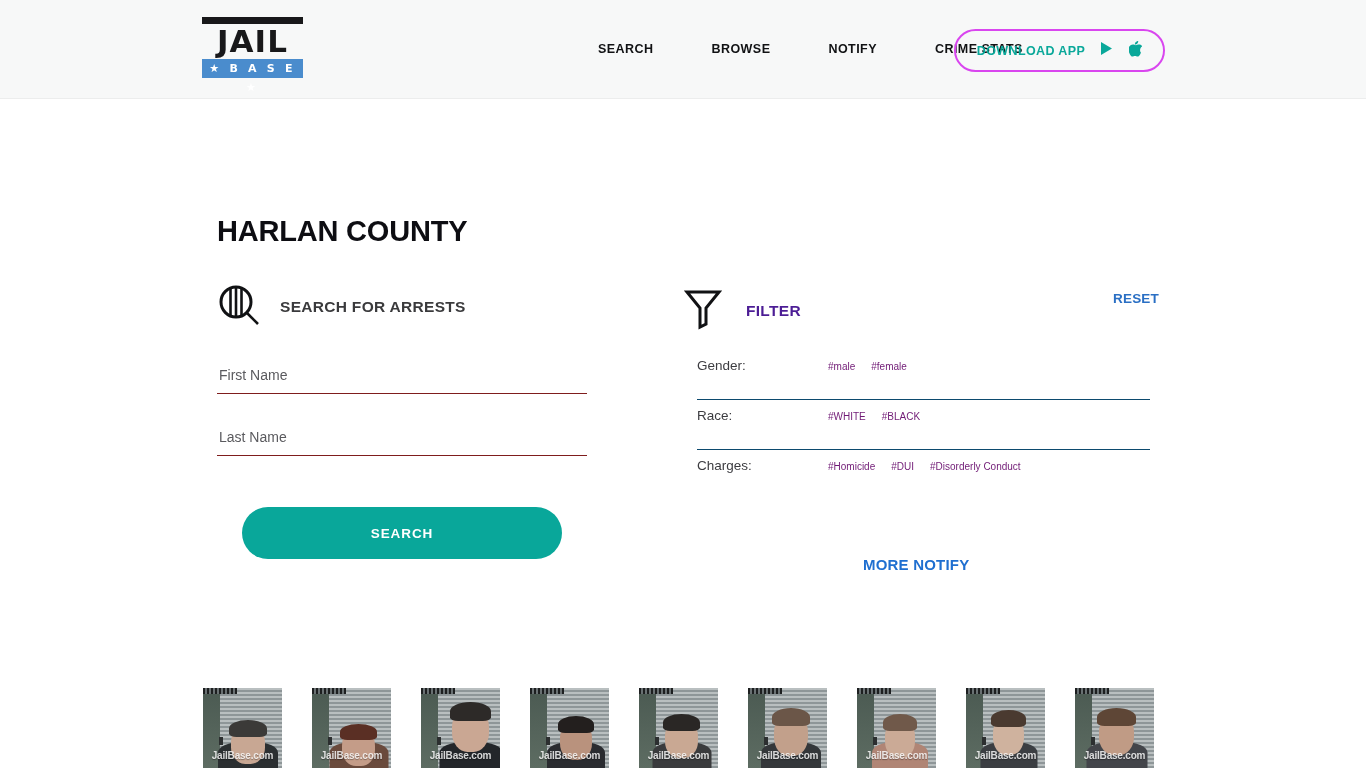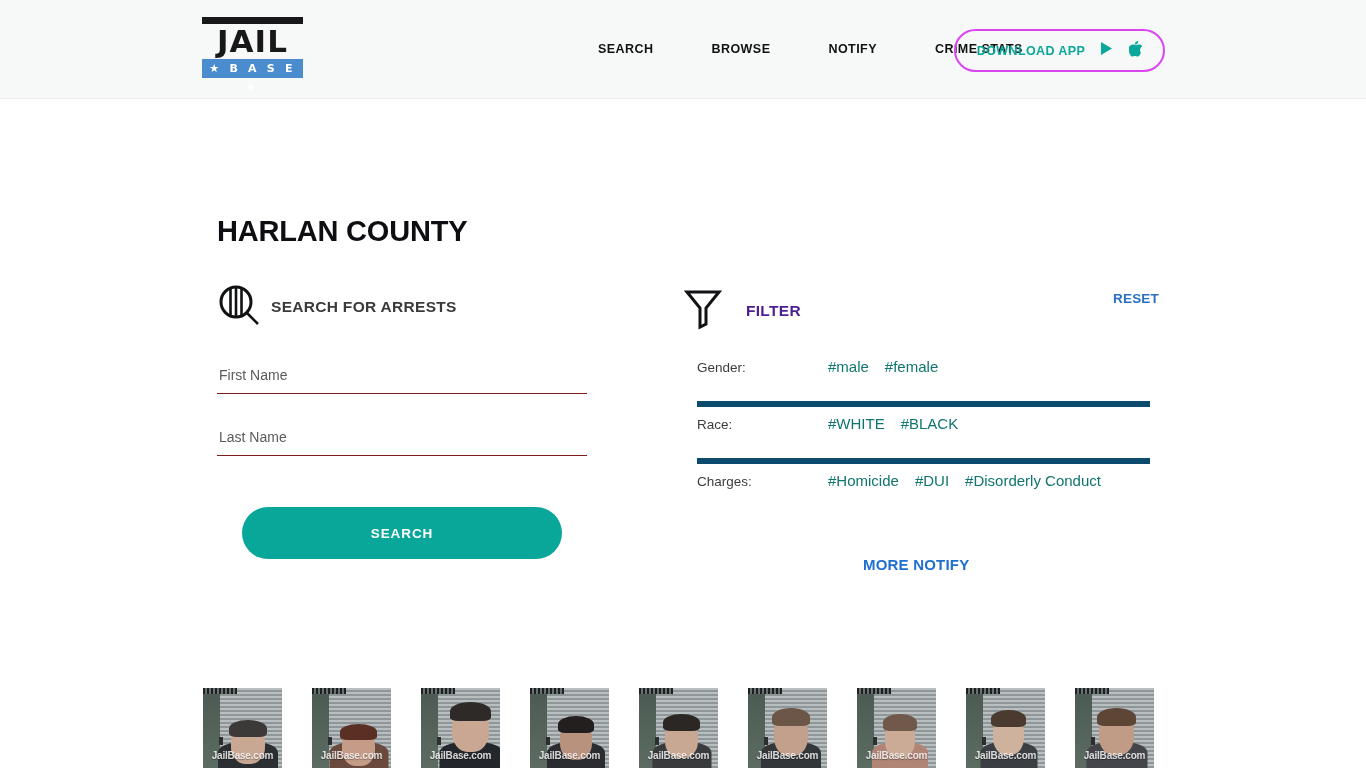"SEARCH FOR ARRESTS" .search-head { gap: 10px -> 19px }
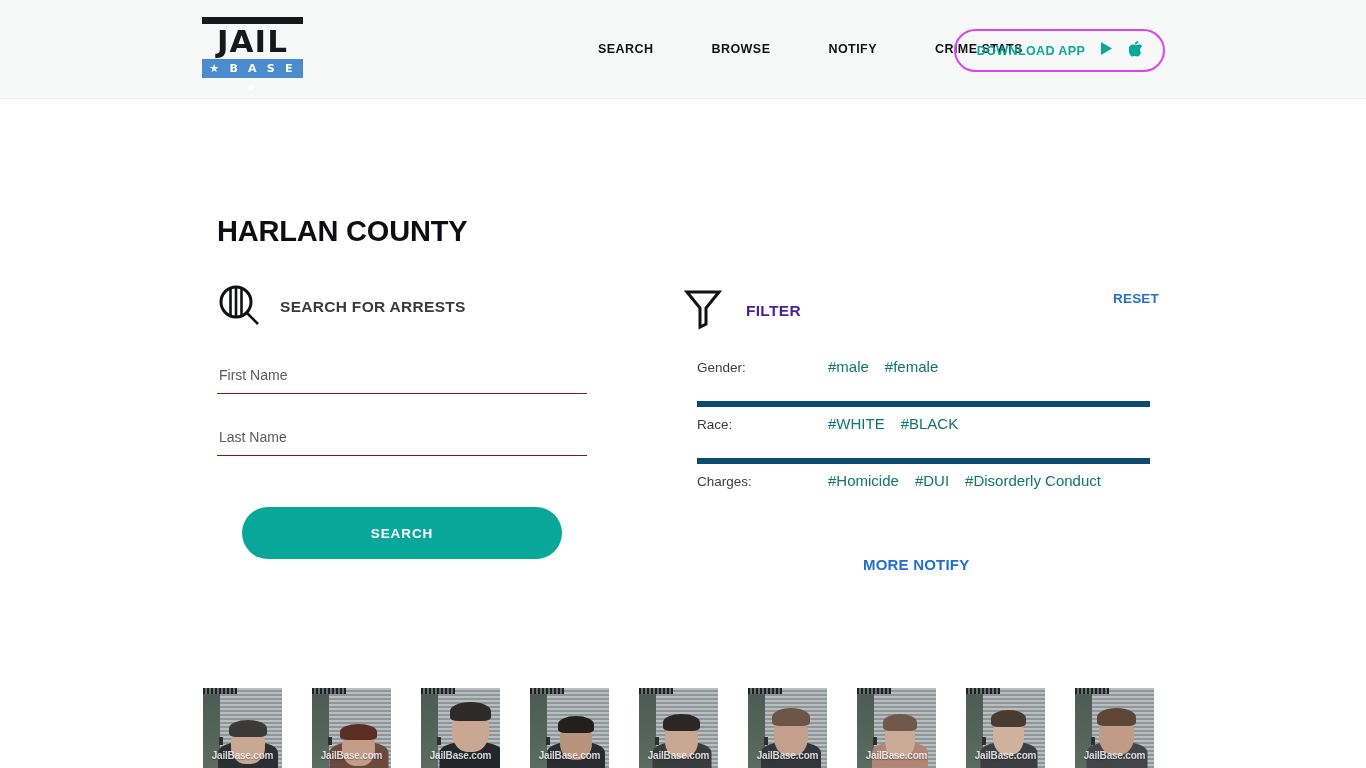"Gender:" .filter-row { border-bottom: 6px solid #0c4a6e -> 1px solid #0c4a6e }
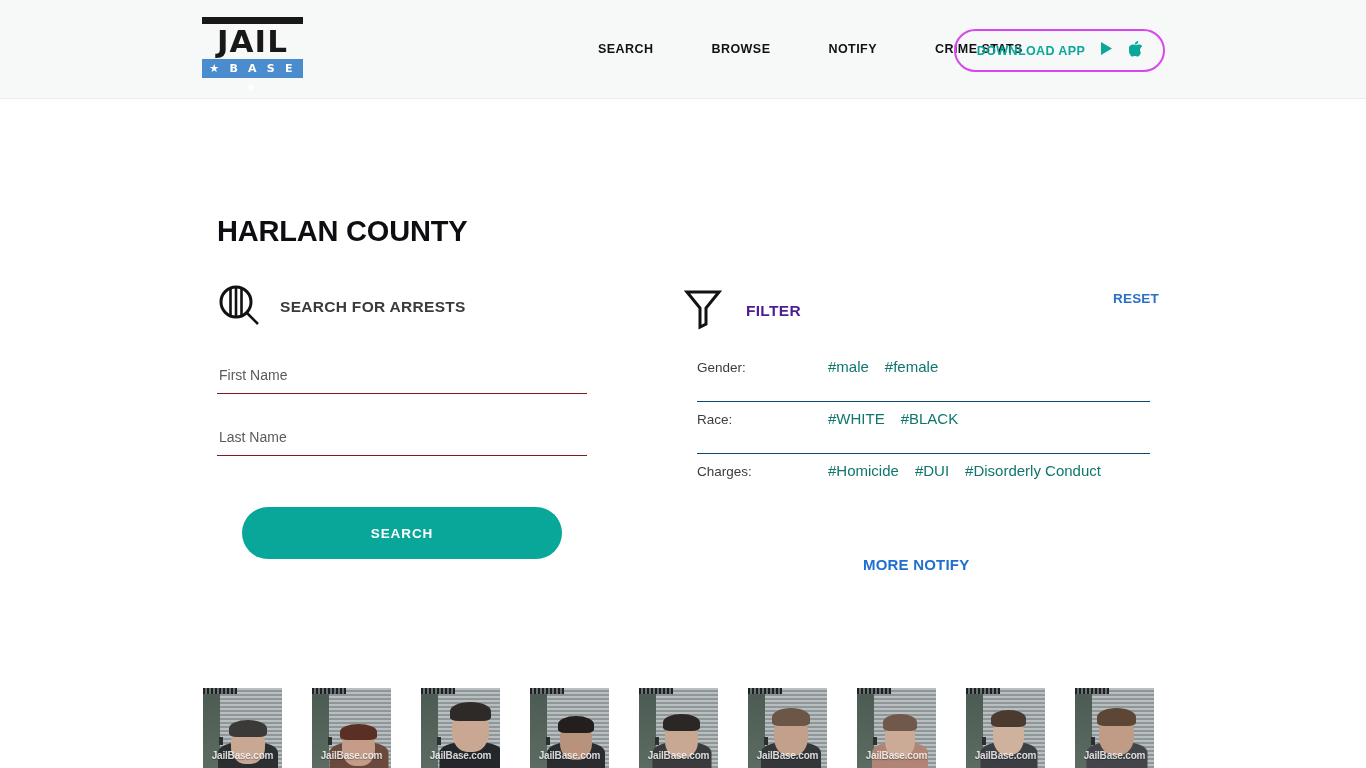"#male" .filter-tag { color: #0f766e -> #701a75; font-size: 15px -> 10px }
